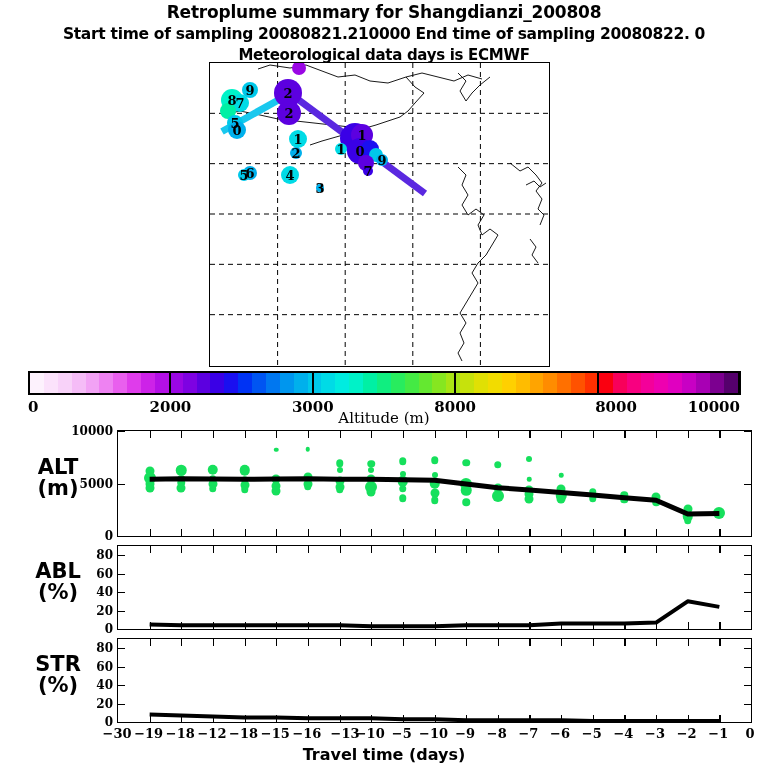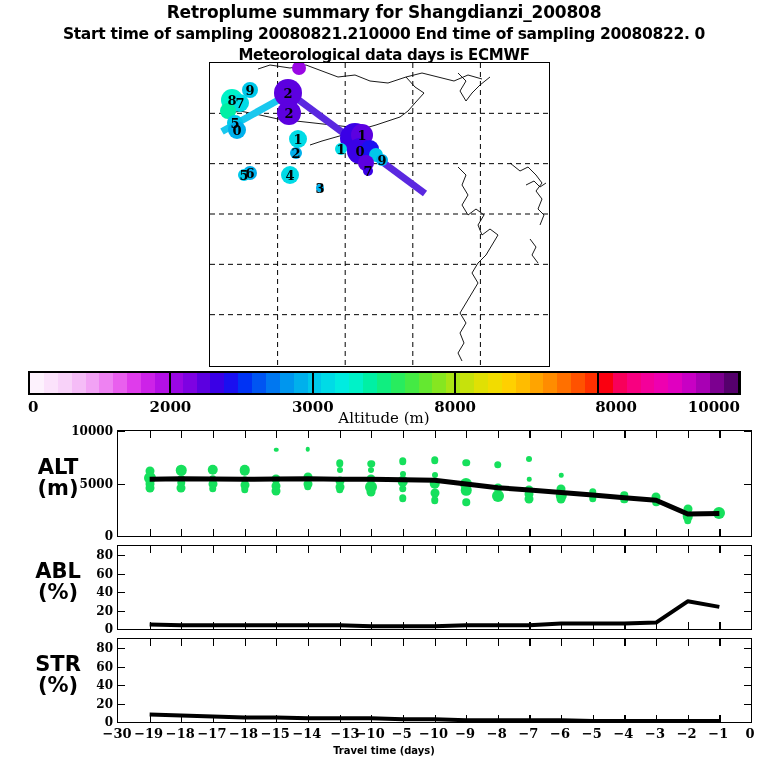"−17" div.xlab { text: 17 -> 12 }
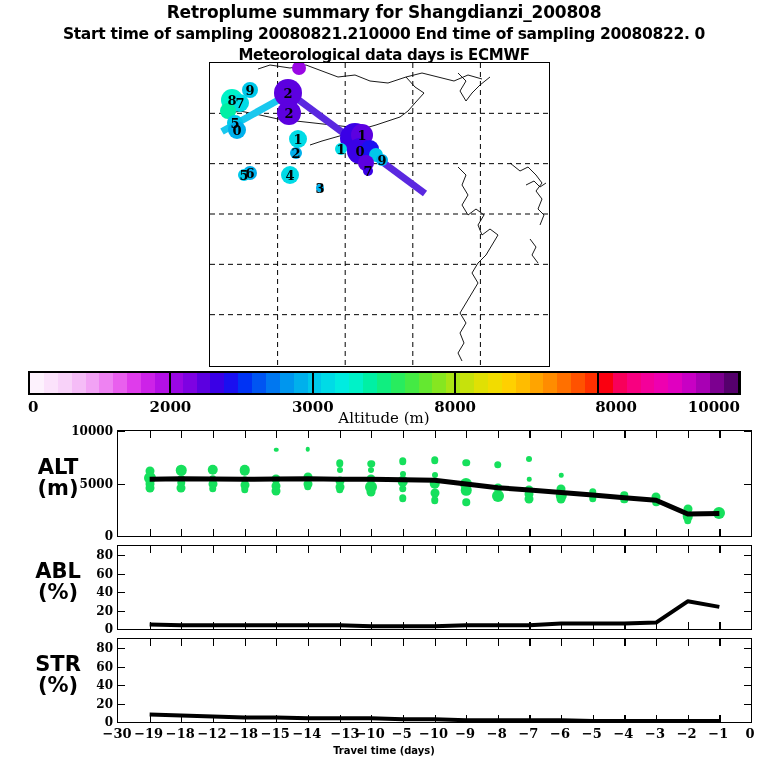"−14" div.xlab { text: 14 -> 16 }
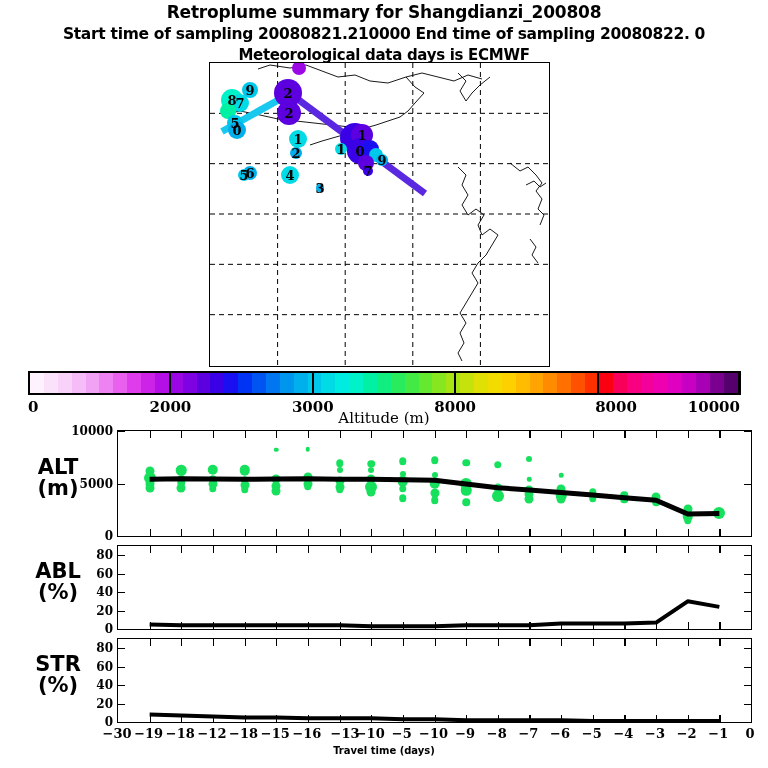"Travel time (days)" #xaxis-title { font-size: 10px -> 16px }
